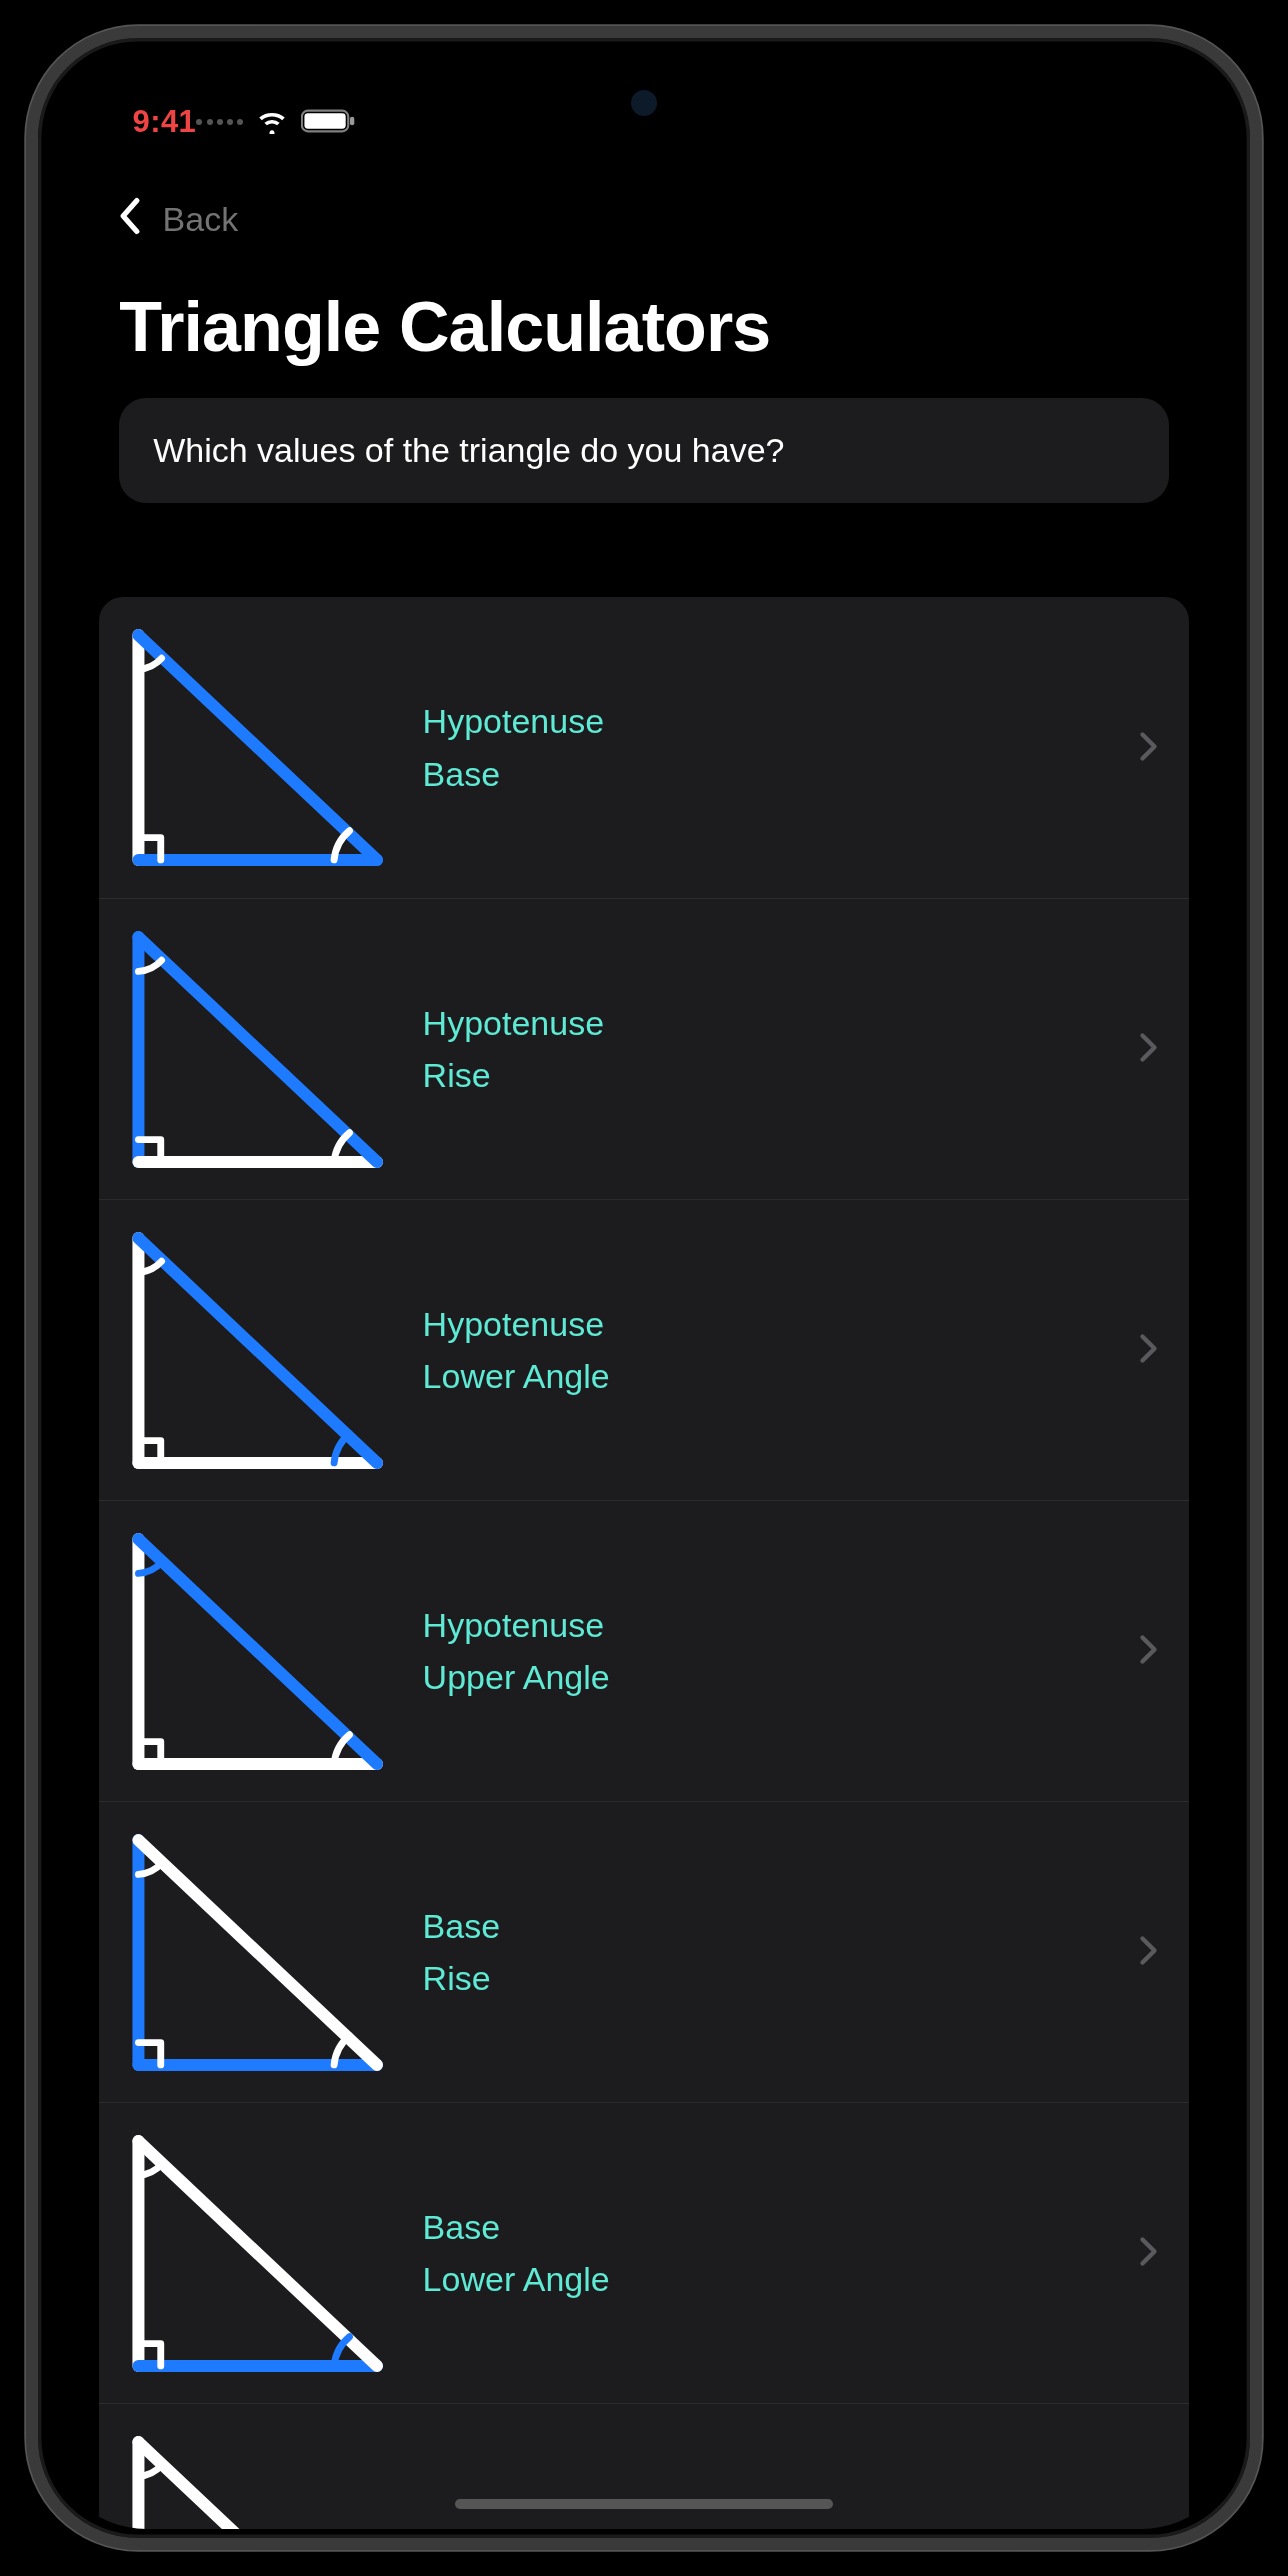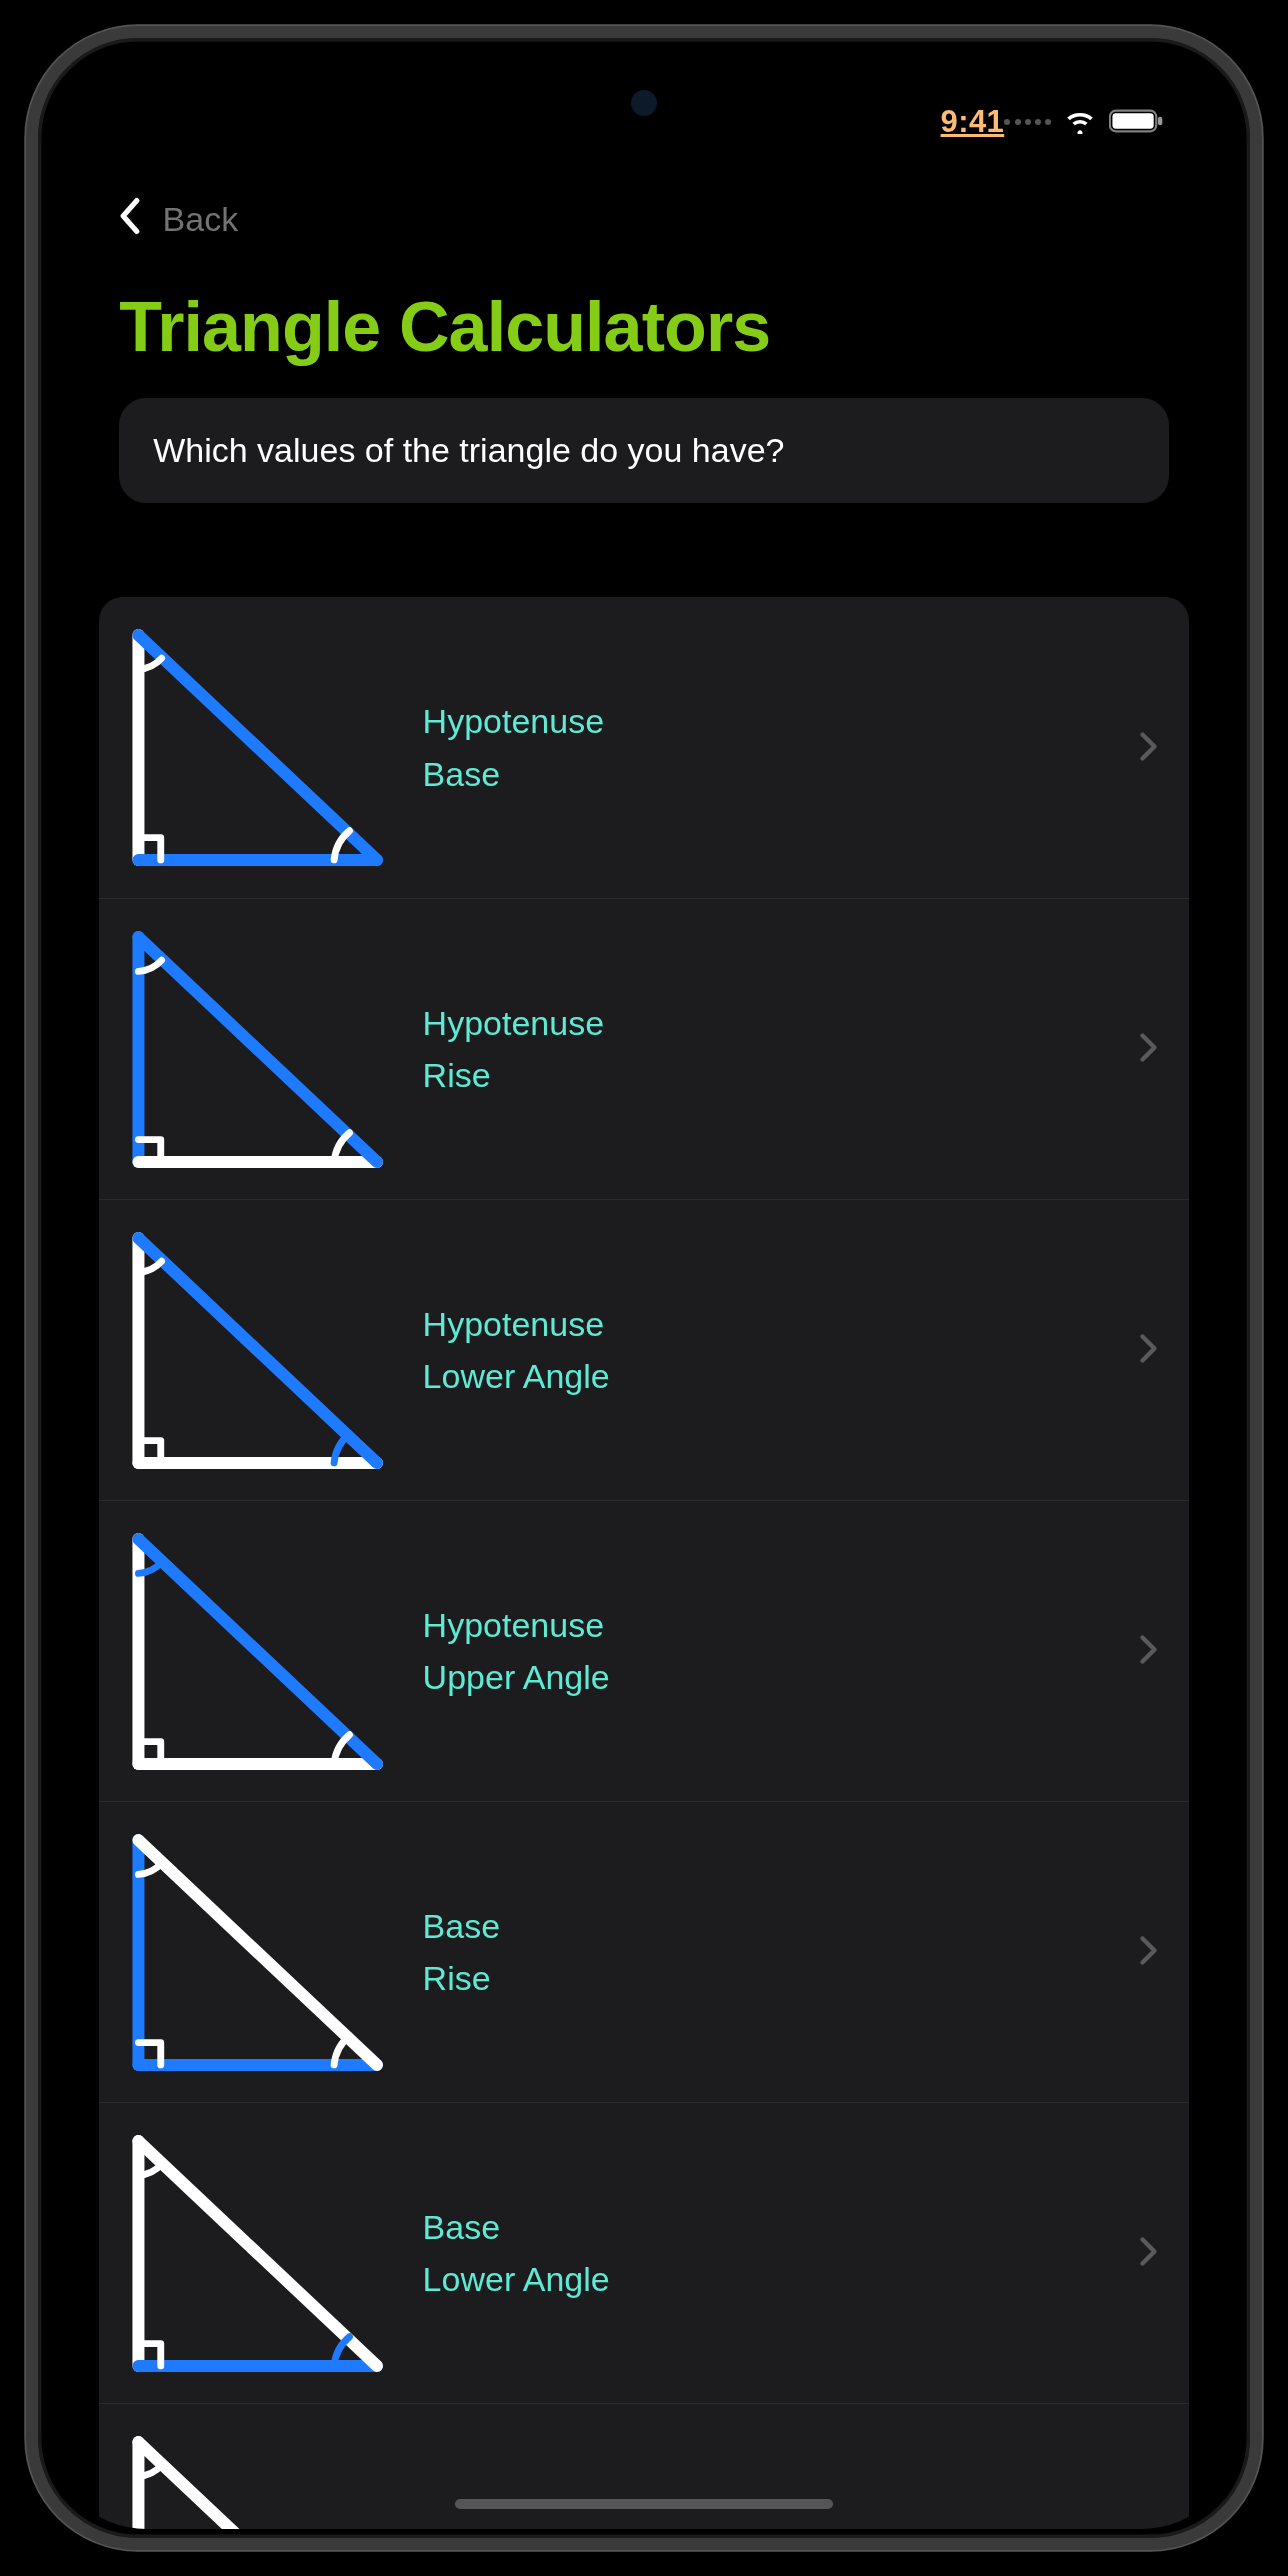"9:41" .status-bar { color: #fdba74 -> #ef4444; justify-content: flex-end -> flex-start; text-decoration: underline -> none }
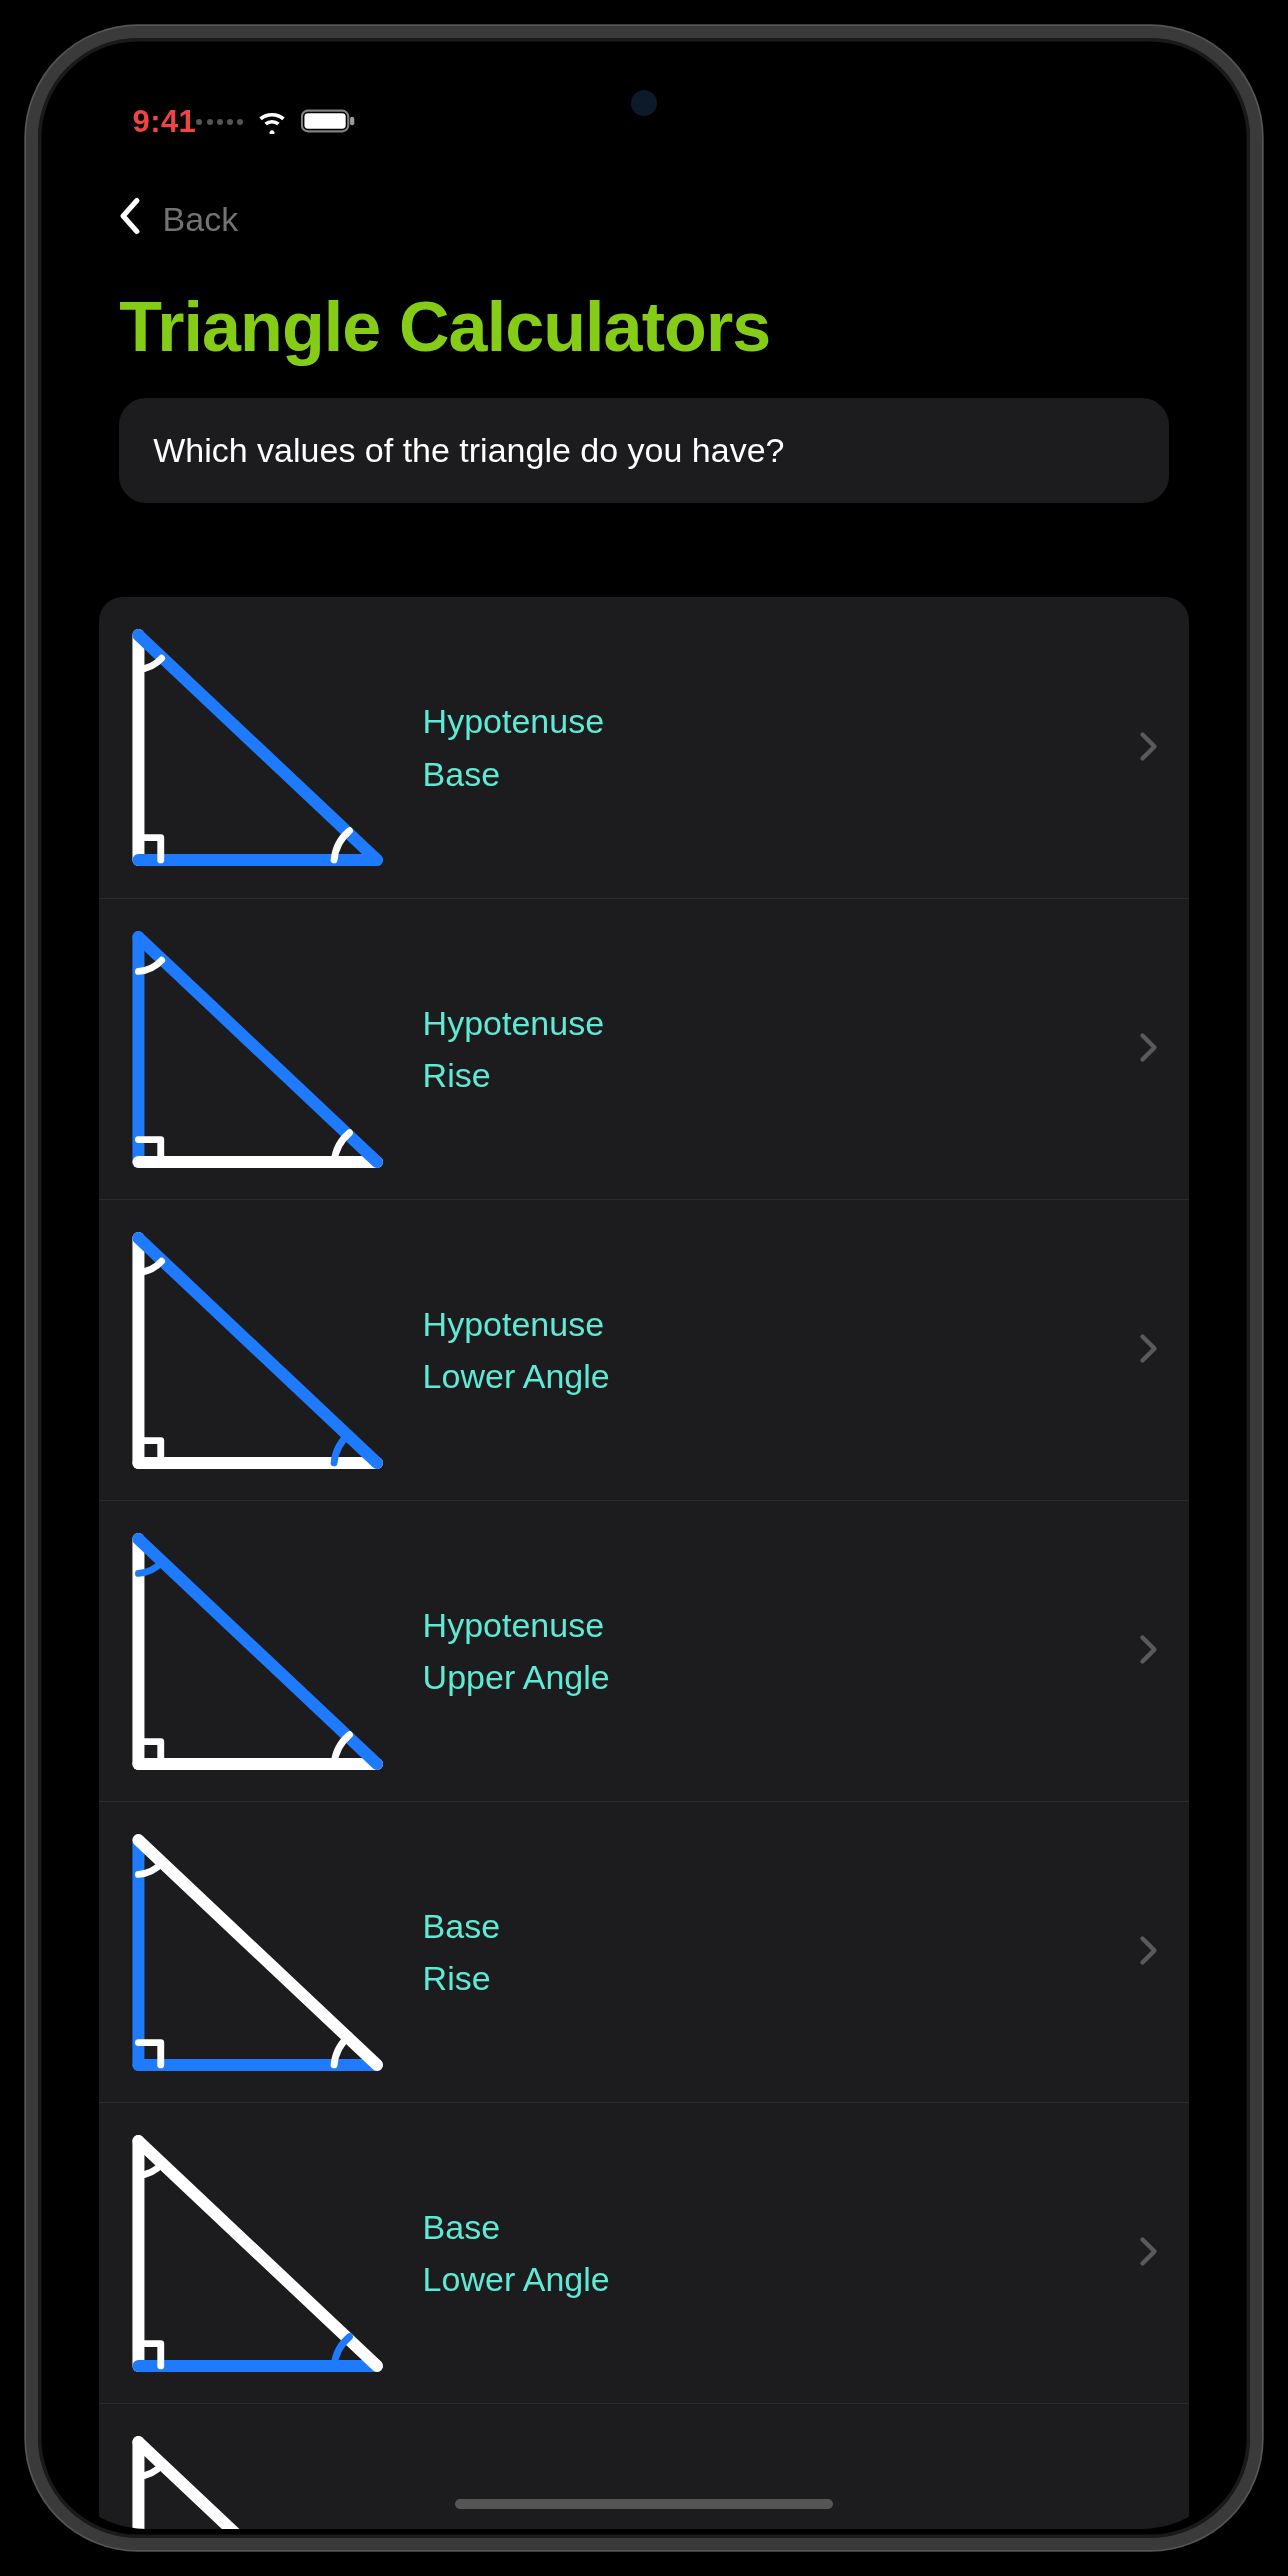"Triangle Calculators" .page-title { color: #84cc16 -> #ffffff }
